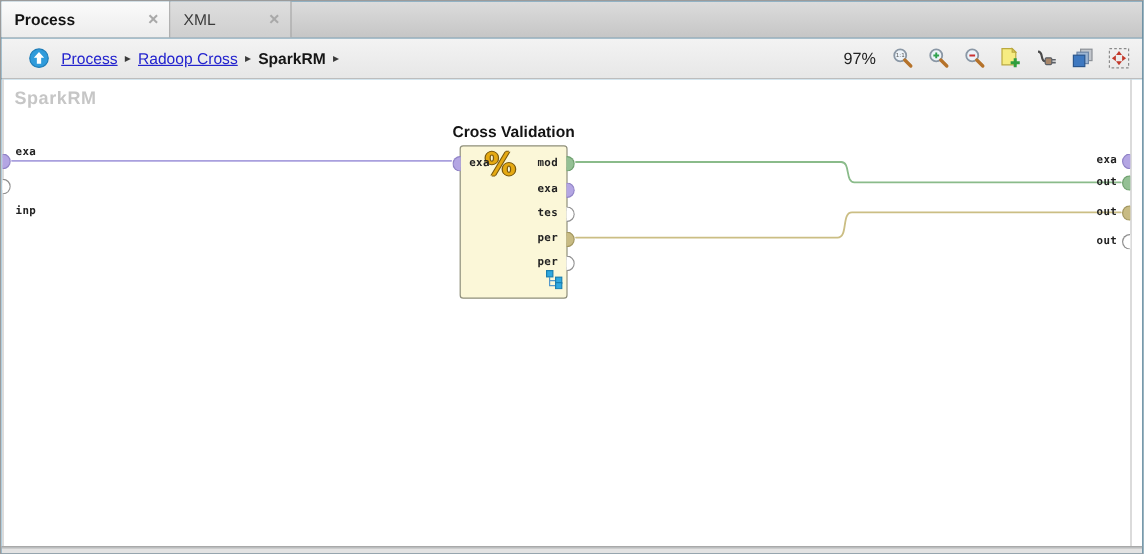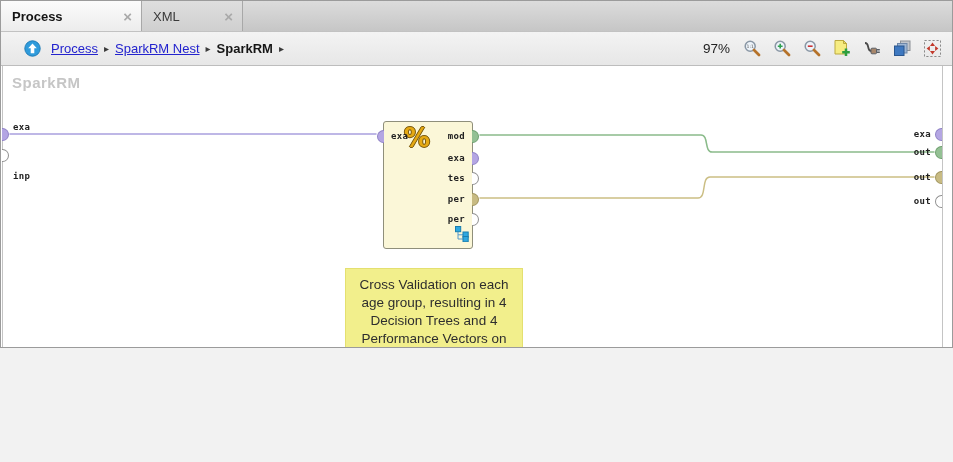"Process" .app { height: 348px -> 462px }
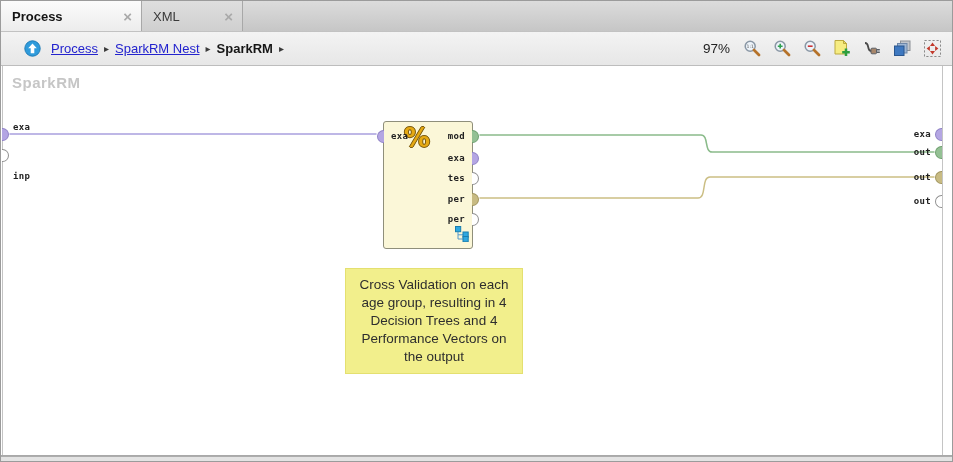"SparkRM Nest" a.crumb-link { text: SparkRM Nest -> Radoop Cross }
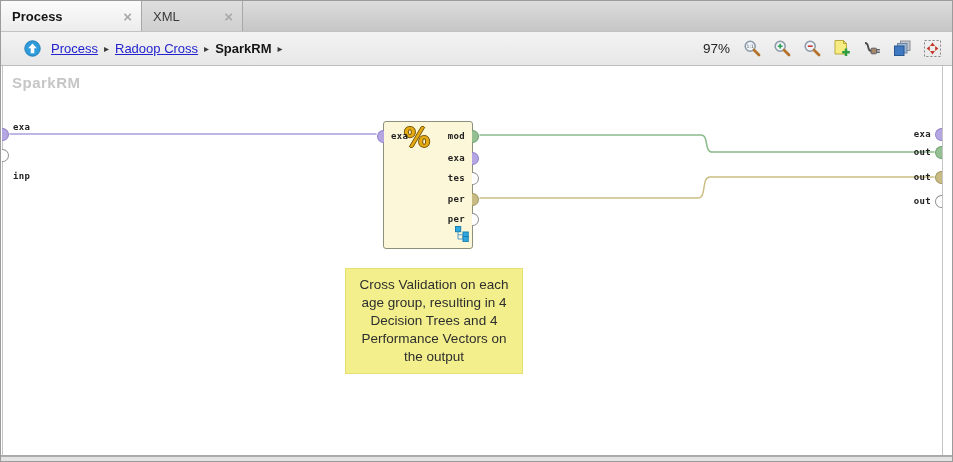"Cross Validation" div.op-title { html: none -> <div>Cross Validation</div> }
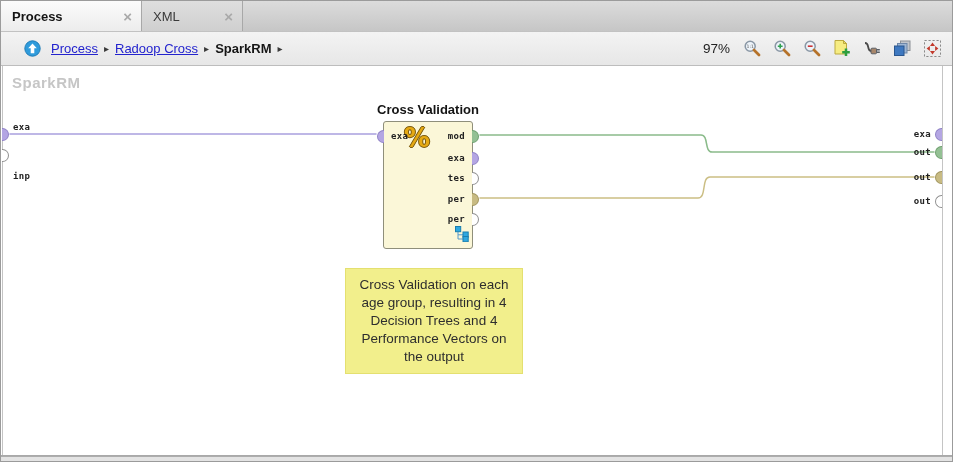"Cross Validation on each age" div.note { html: <div>Cross Validation on each age group, resulting in 4 Decision Trees and 4 Performance Vectors on the output</div> -> none }
